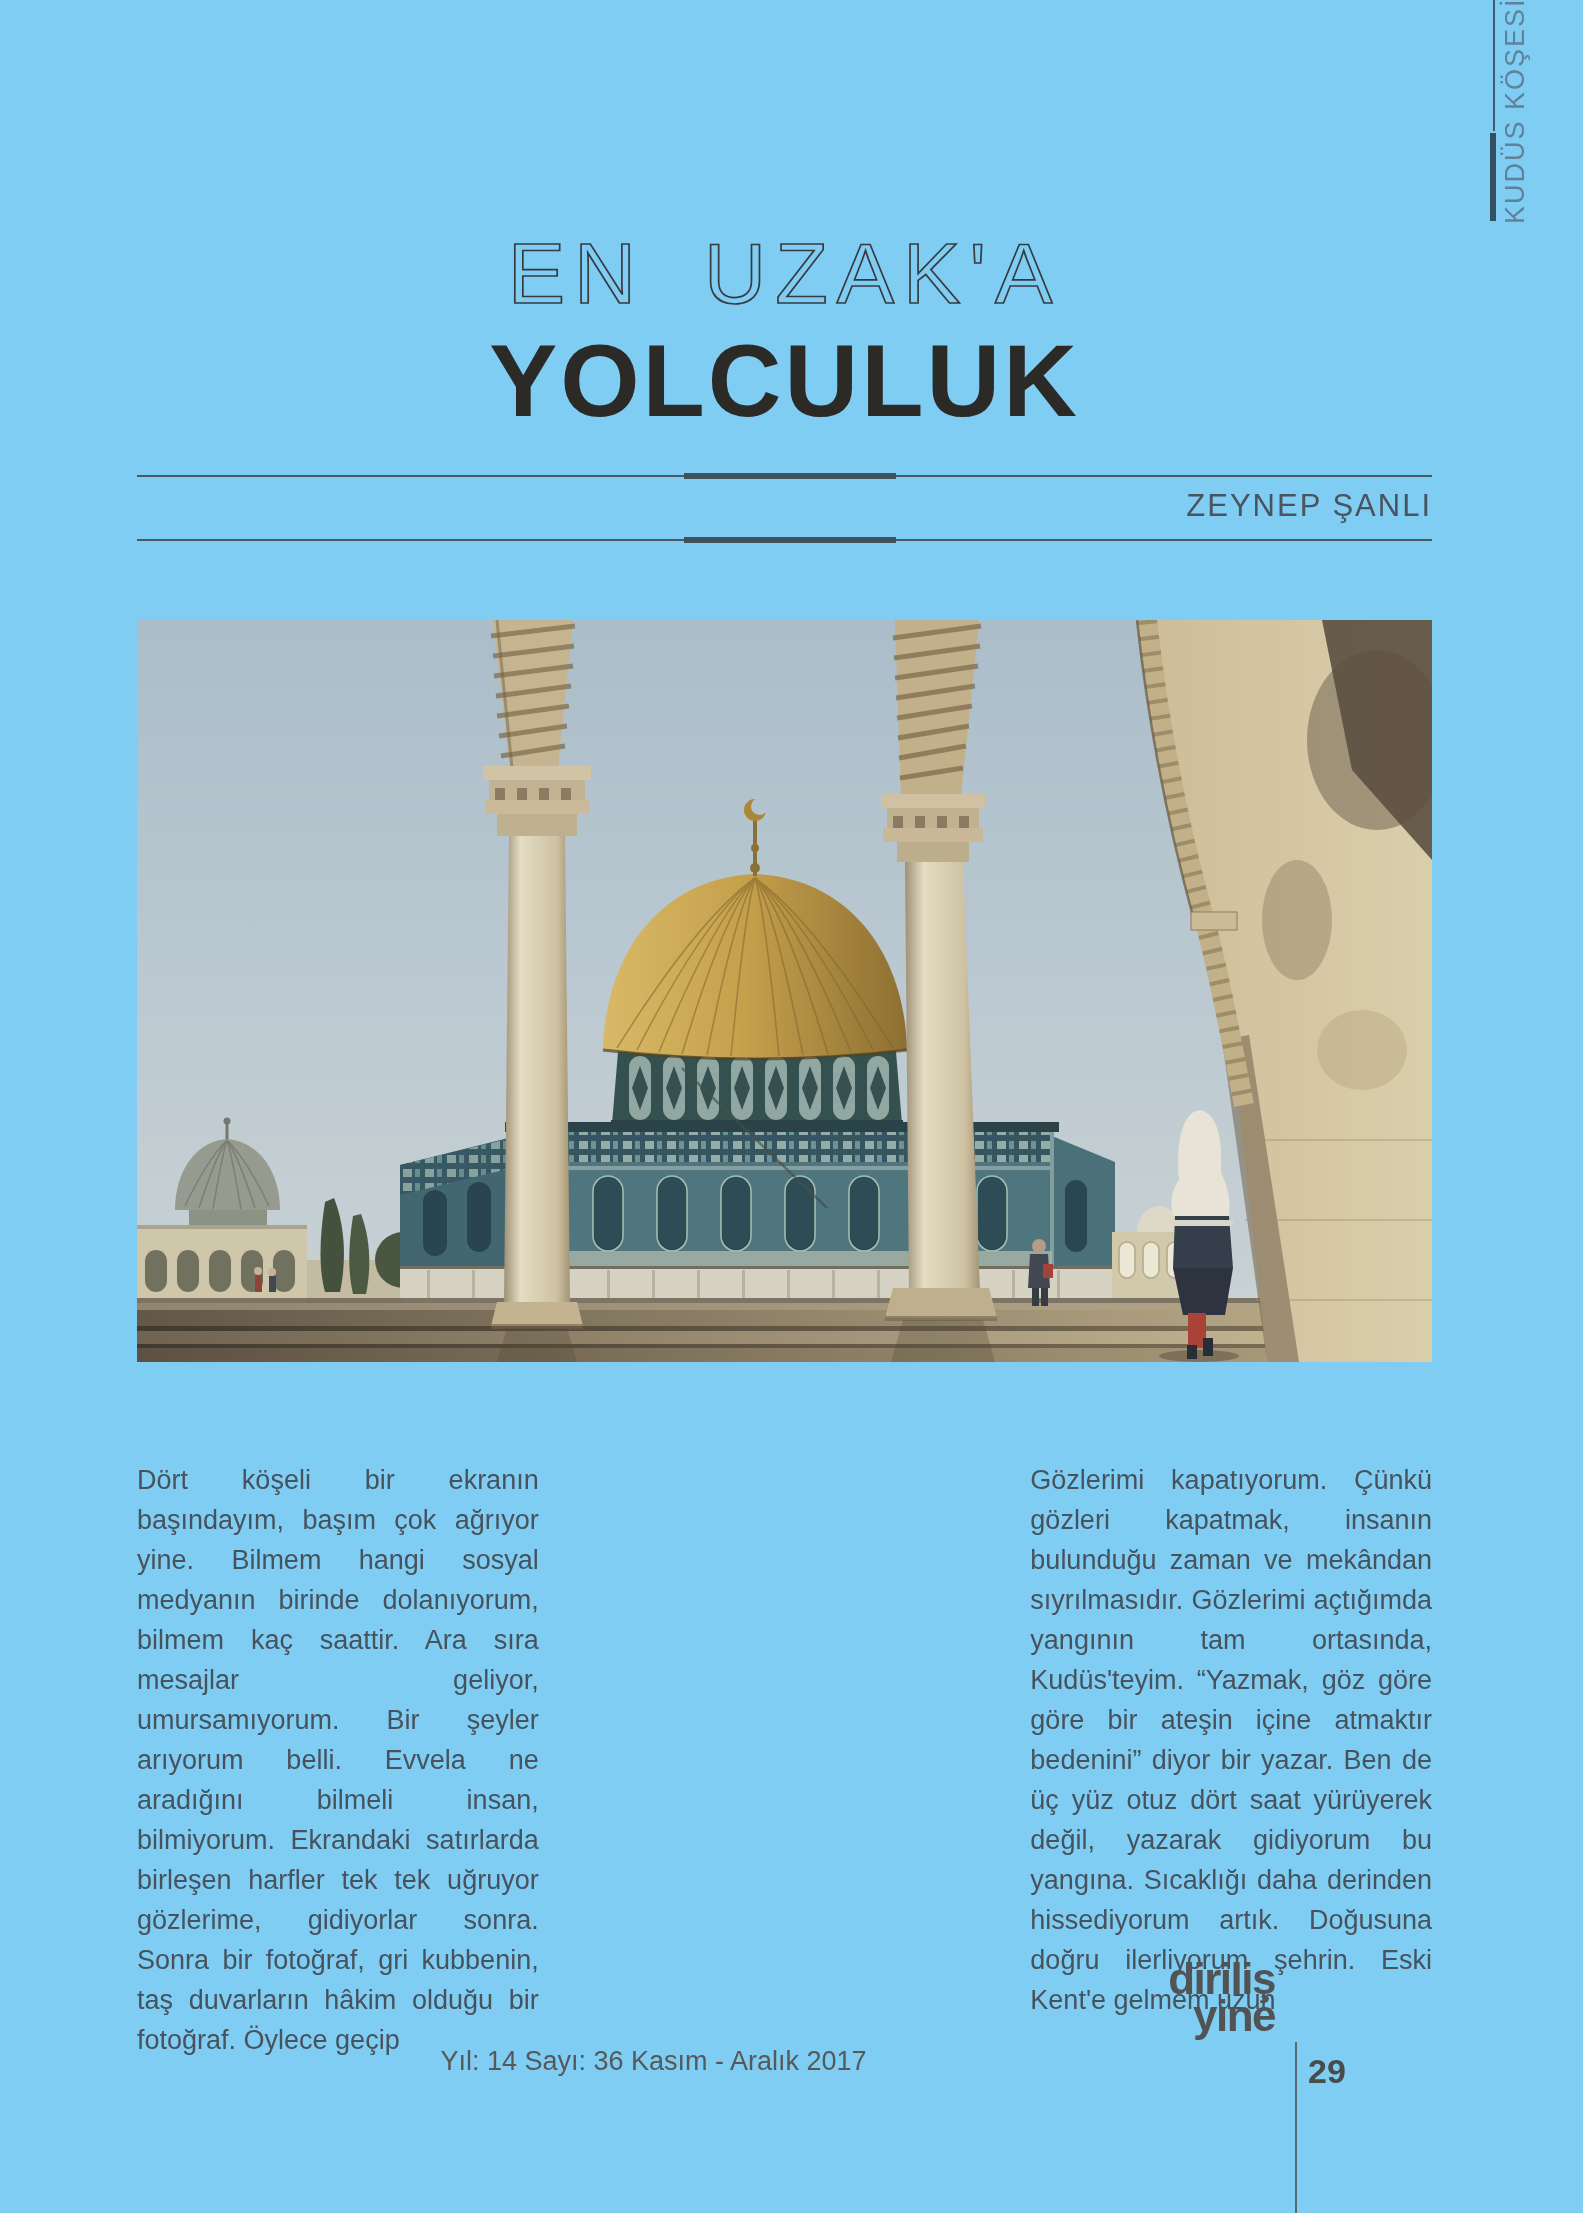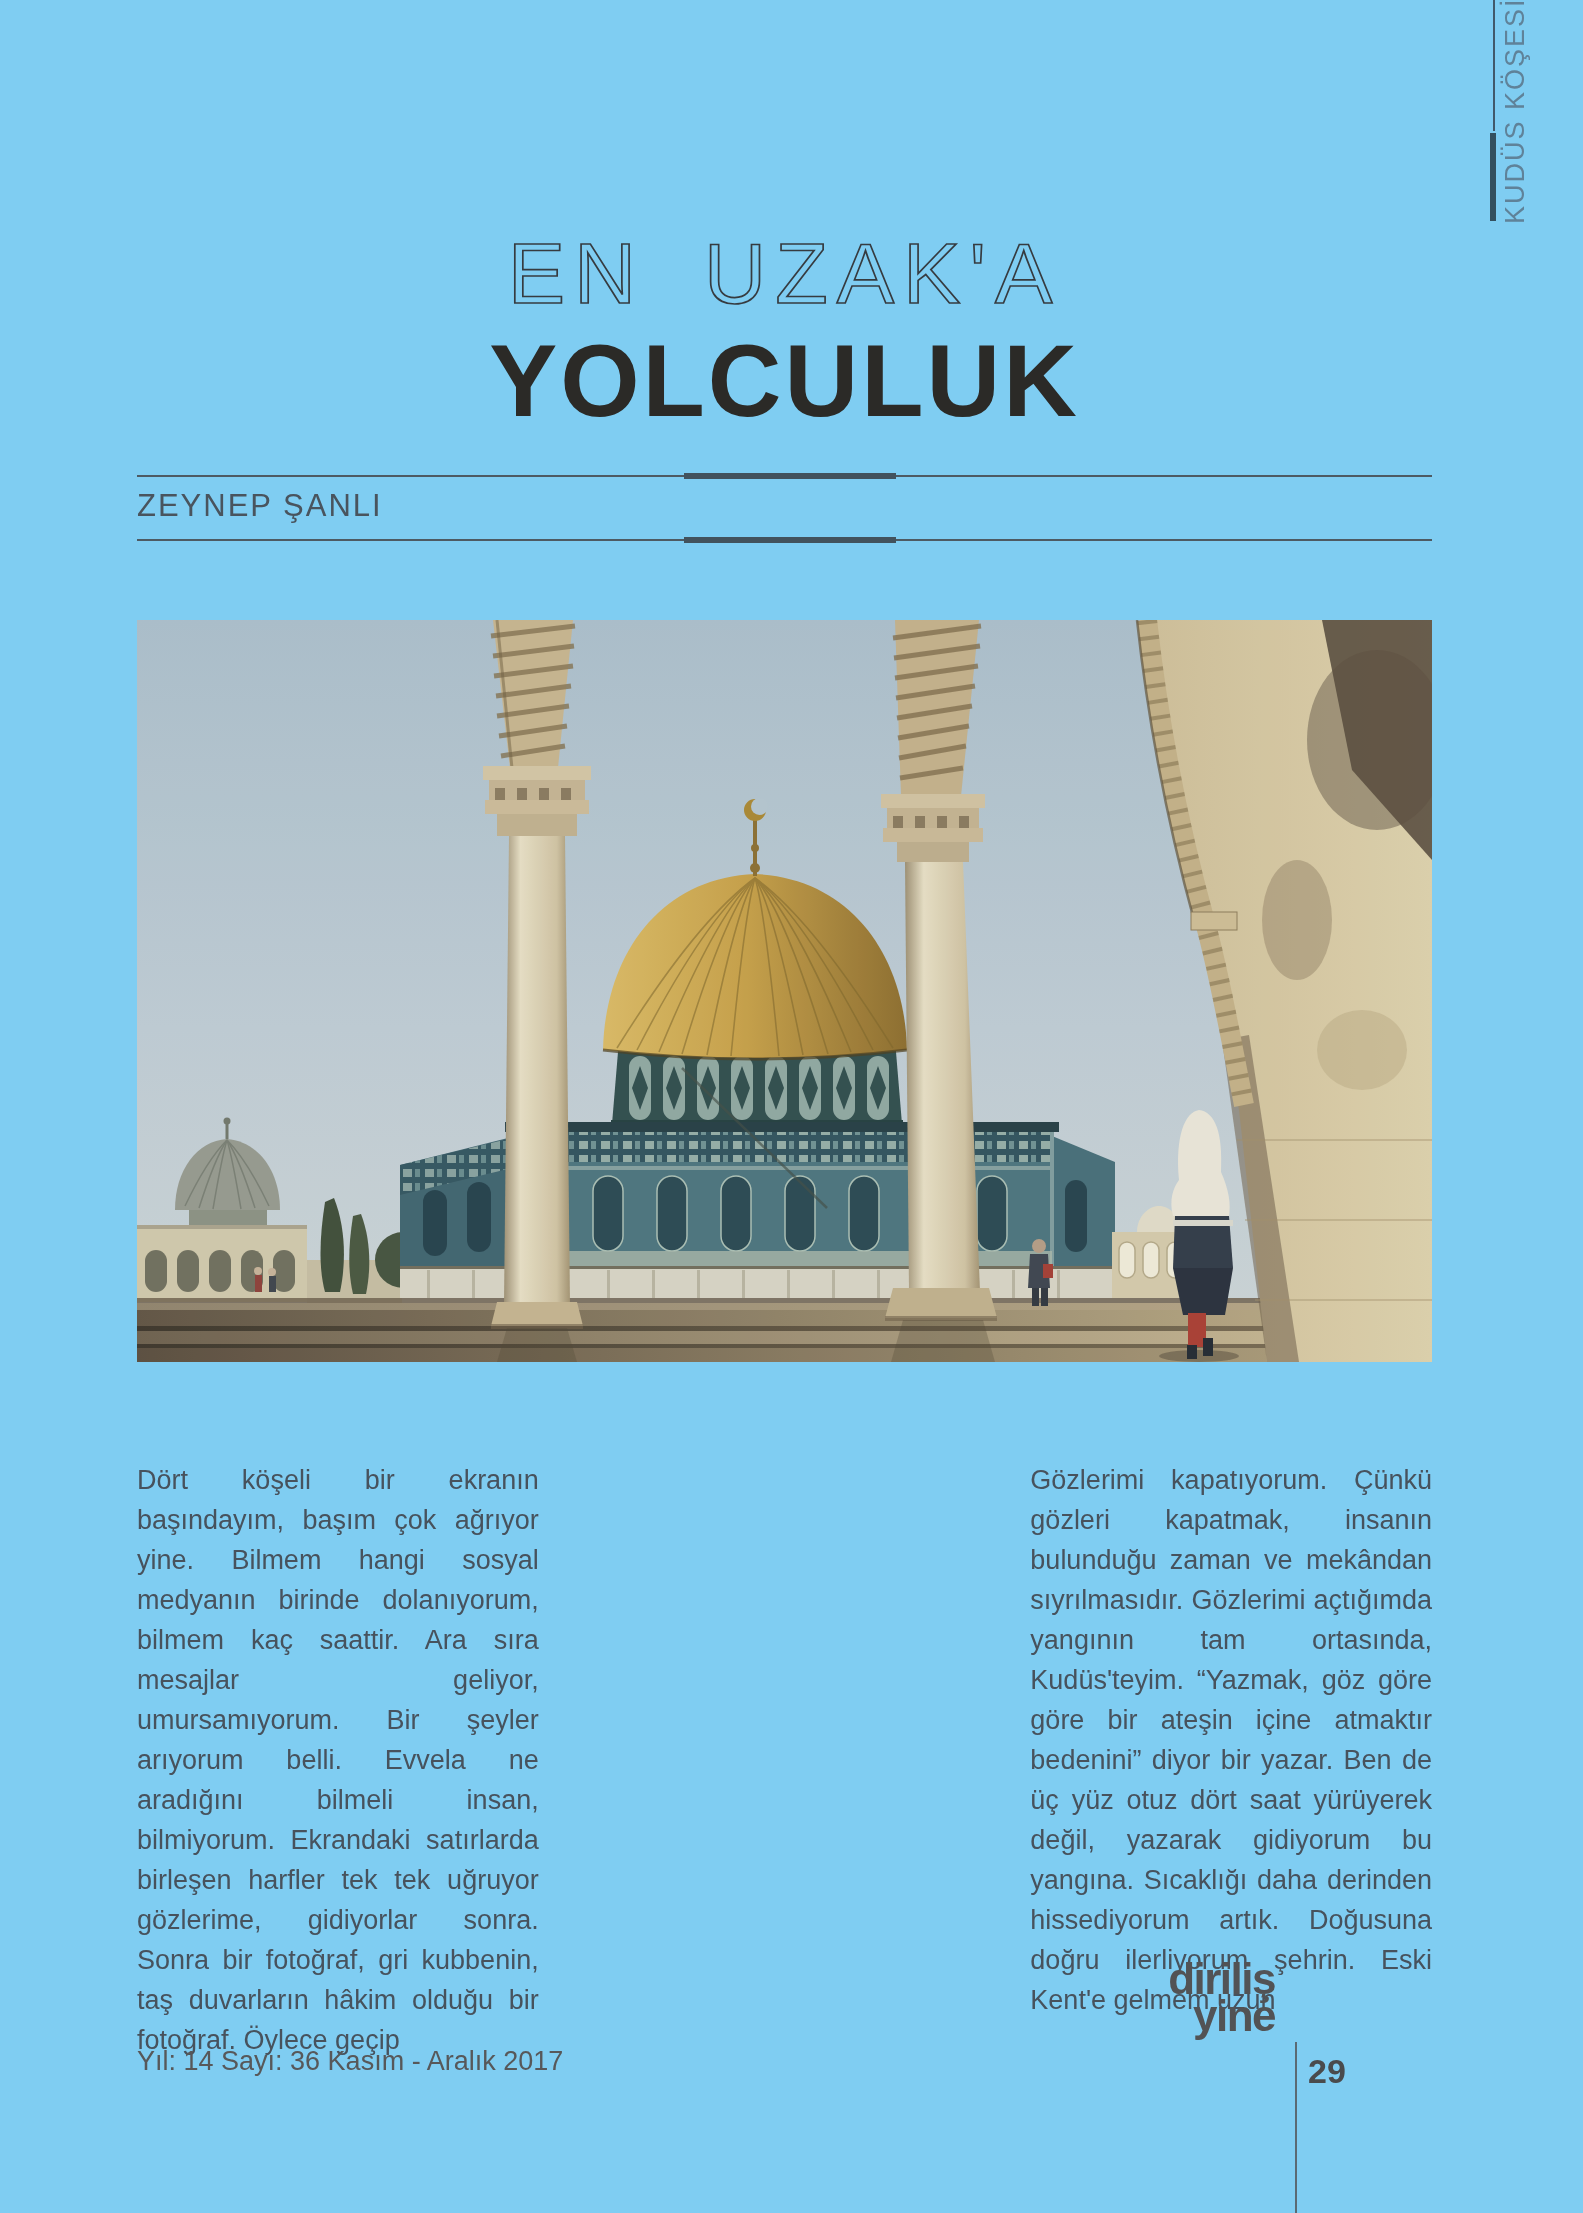"ZEYNEP ŞANLI" .author { text-align: left -> right }
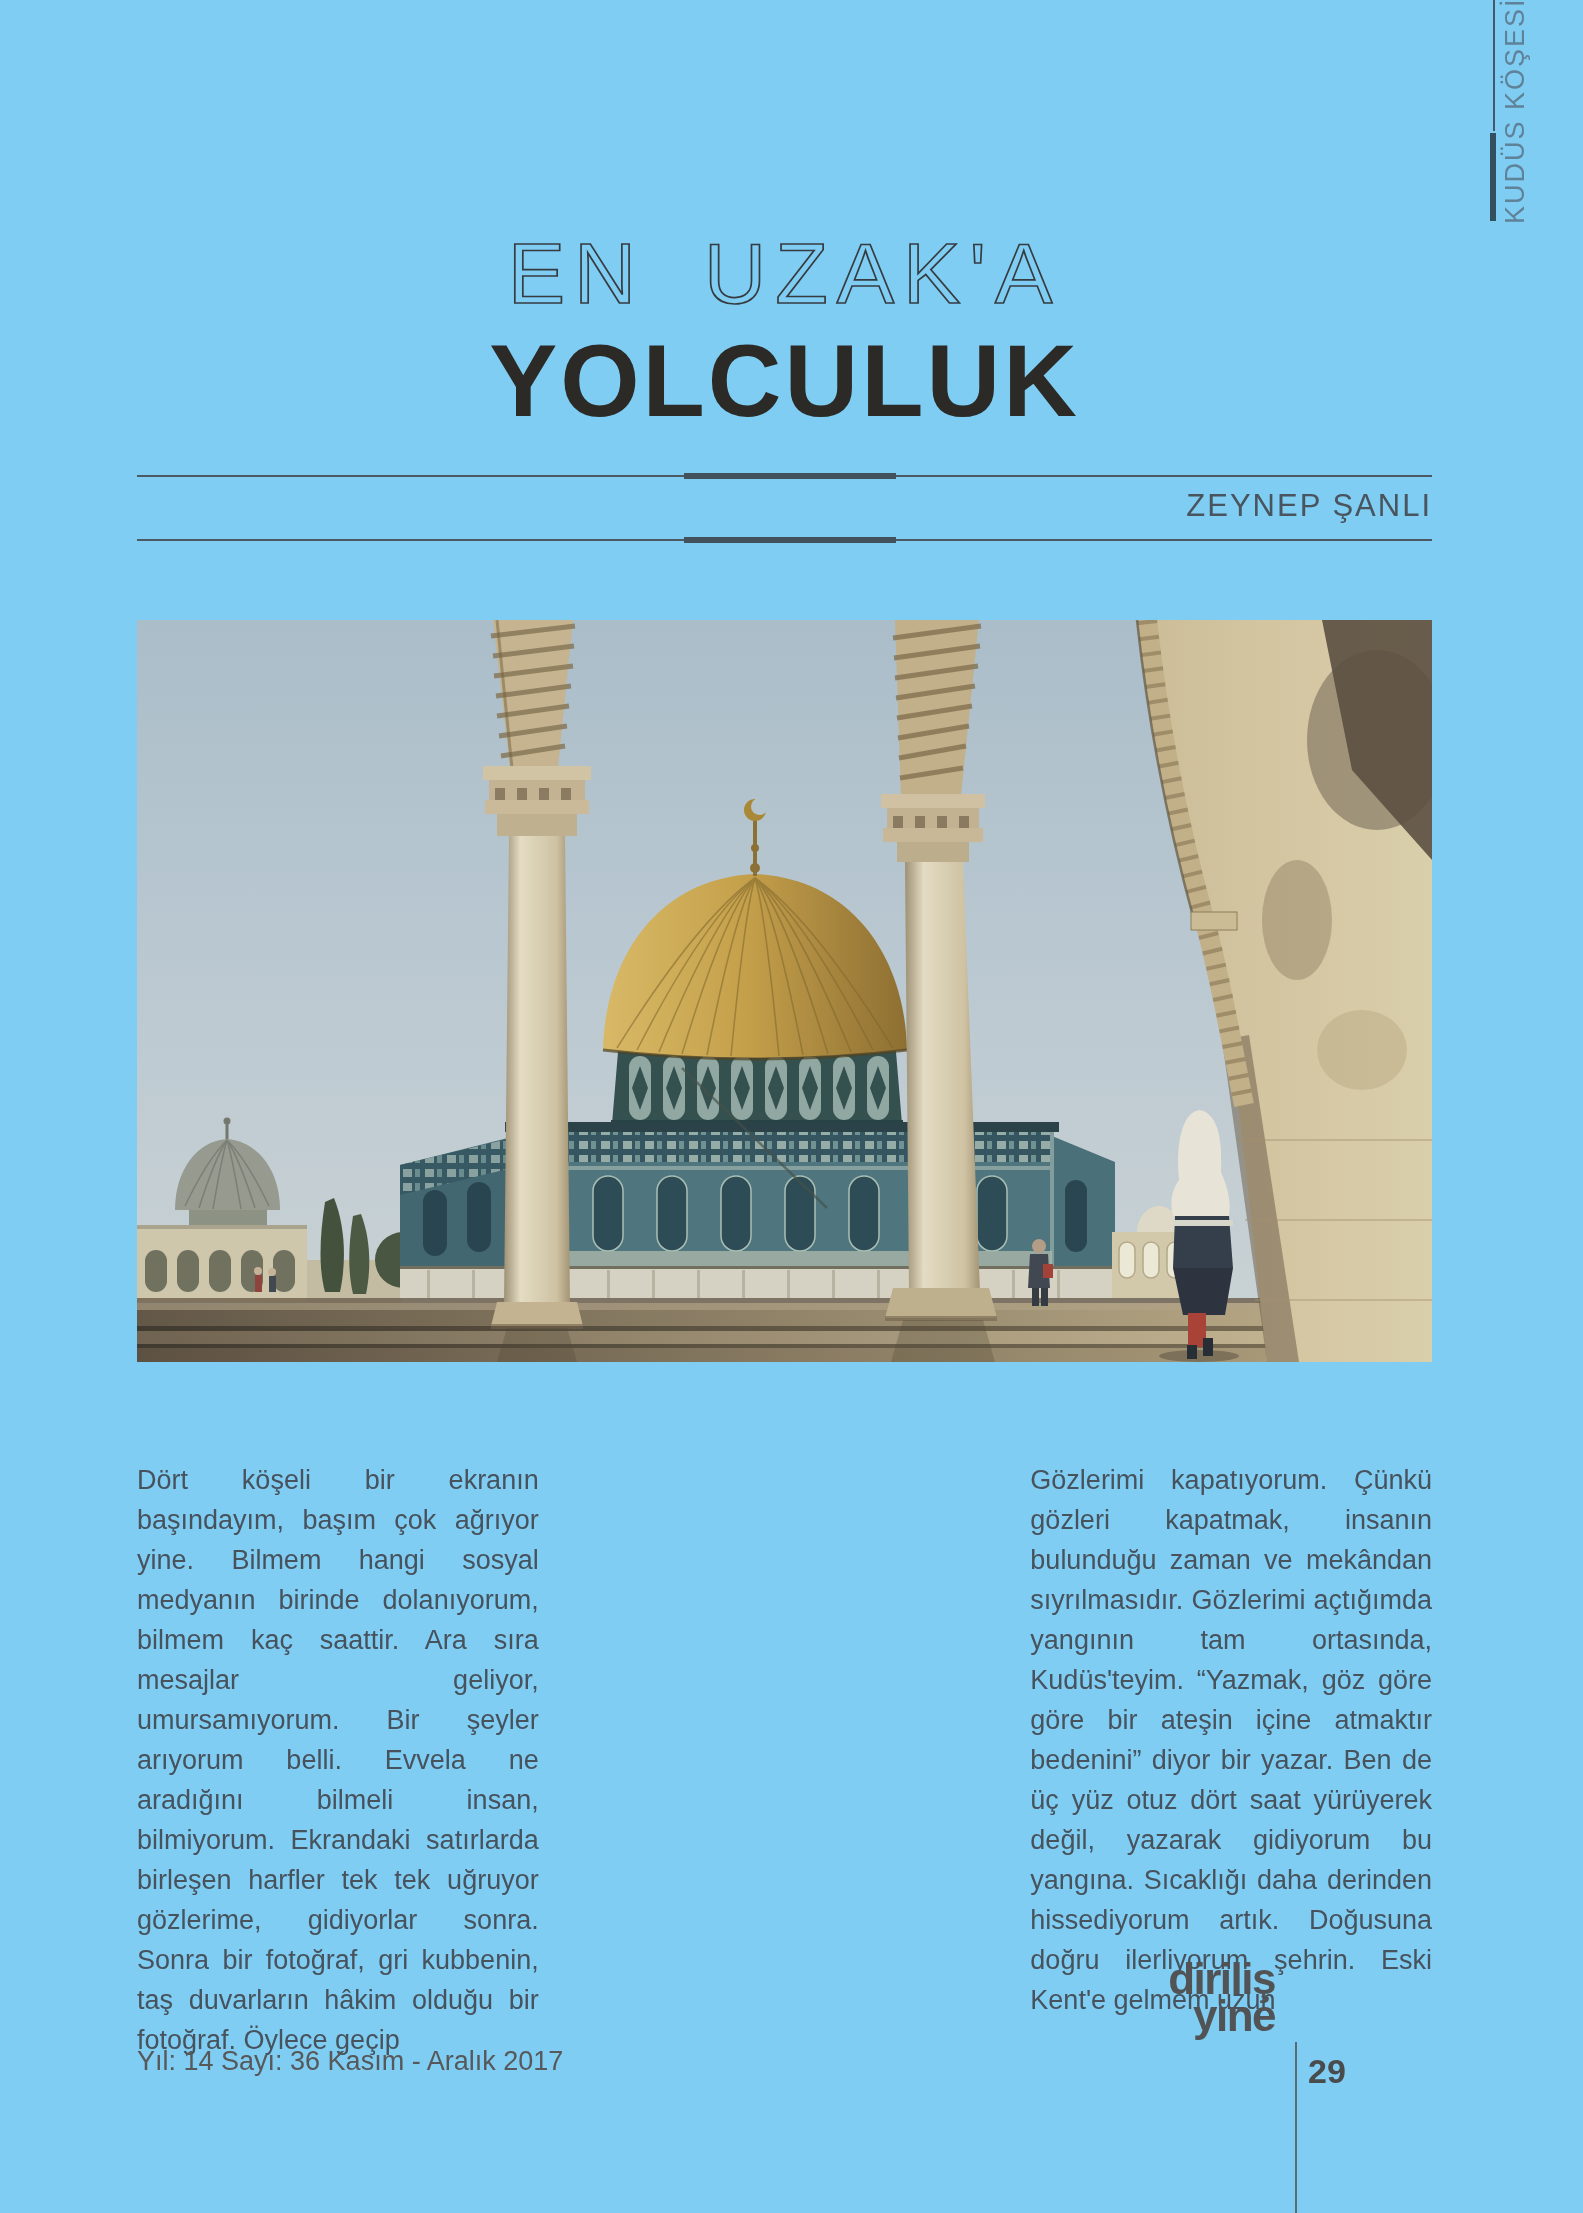"Yıl: 14 Sayı: 36 Kasım" .issue { text-align: left -> center }
